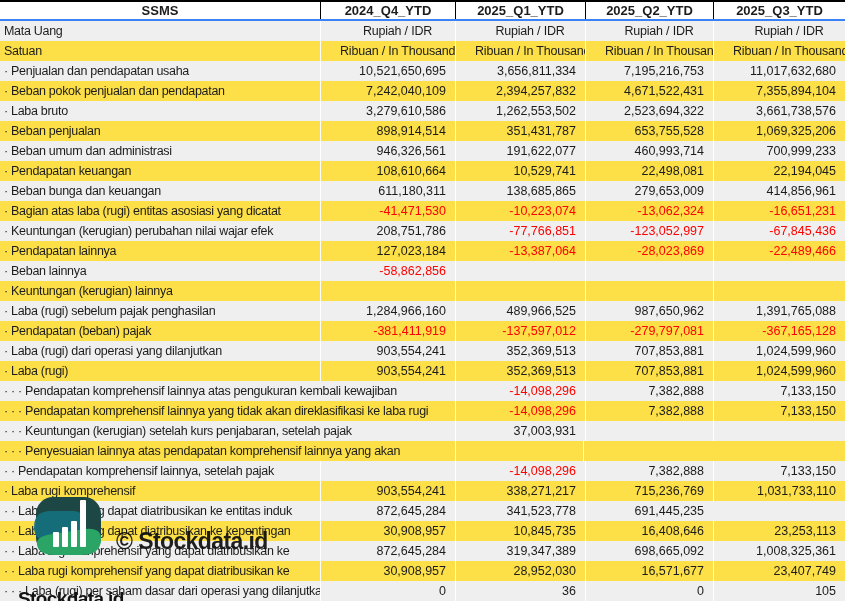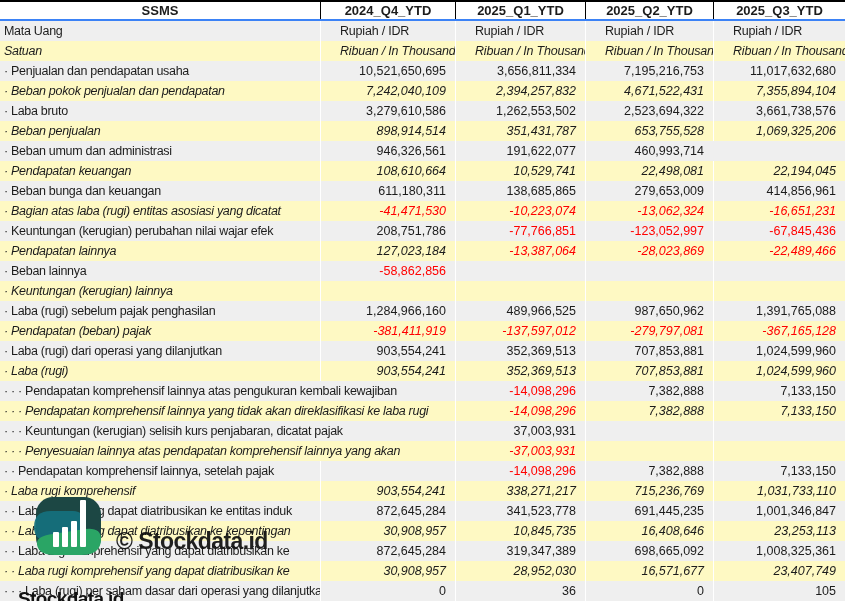"Rupiah / IDR" .val.left { text-align: left -> center }
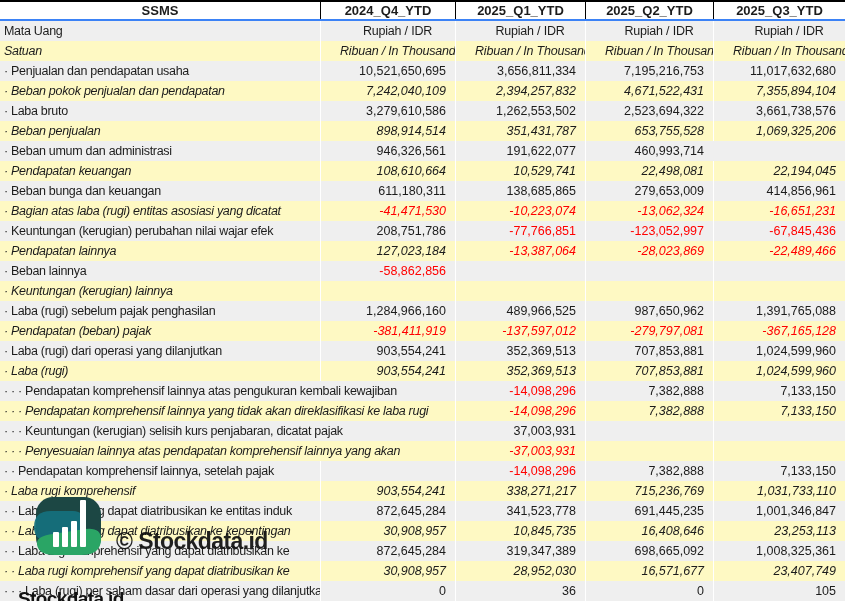"Satuan" .row.dark { background: #fef9c3 -> #fde047; font-style: italic -> none }
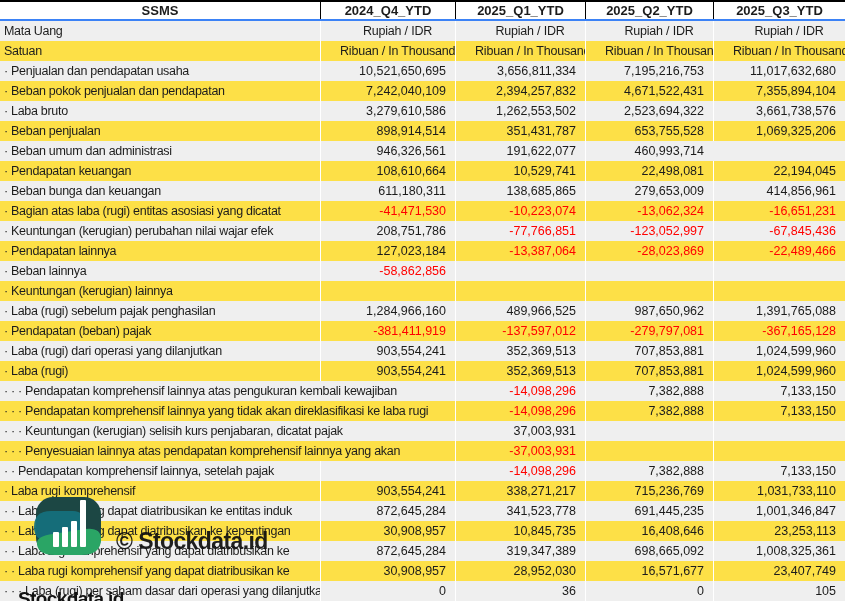"700,999,233" div.cell { html: none -> <div>700,999,233</div> }
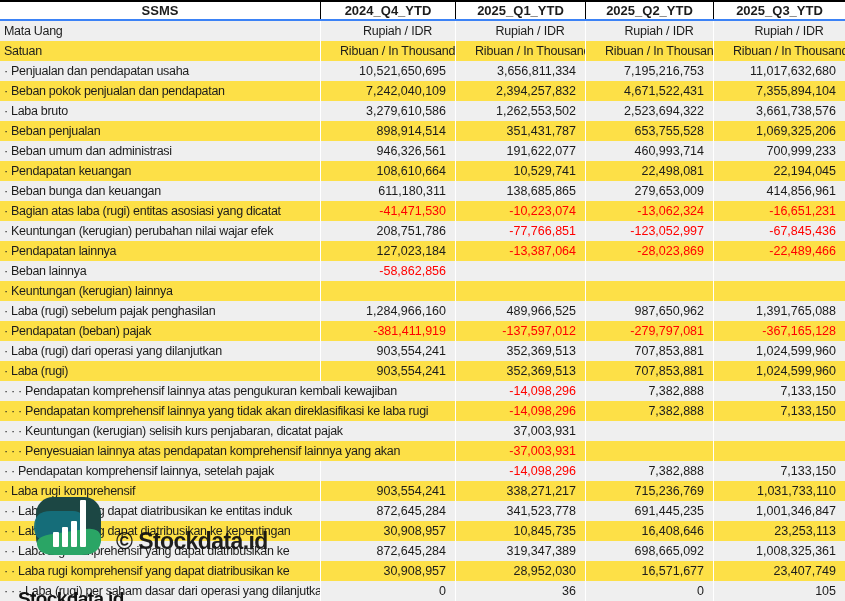"· · · Keuntungan (kerugian)" div.cell { text: selisih kurs penjabaran, dicatat -> setelah kurs penjabaran, setelah }
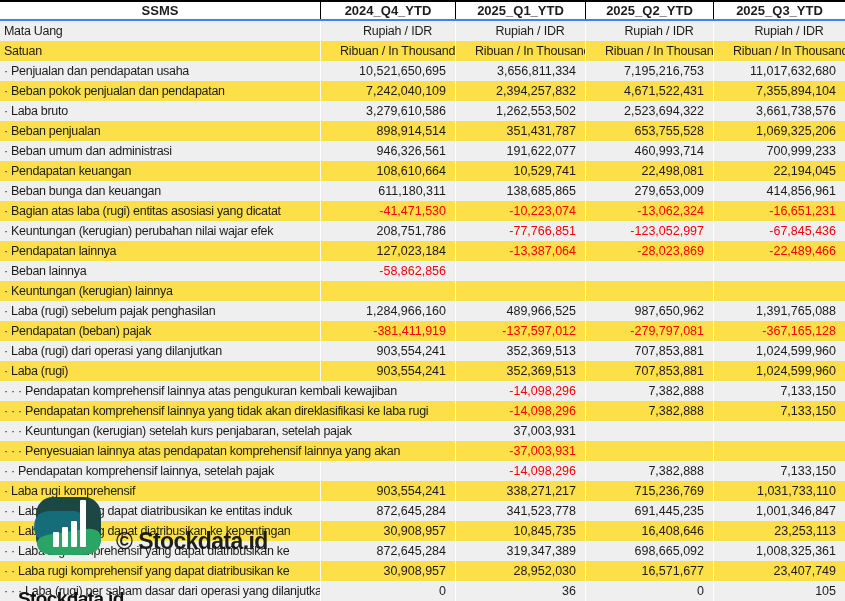"-37,003,931" div.cell { html: <div>-37,003,931</div> -> none }
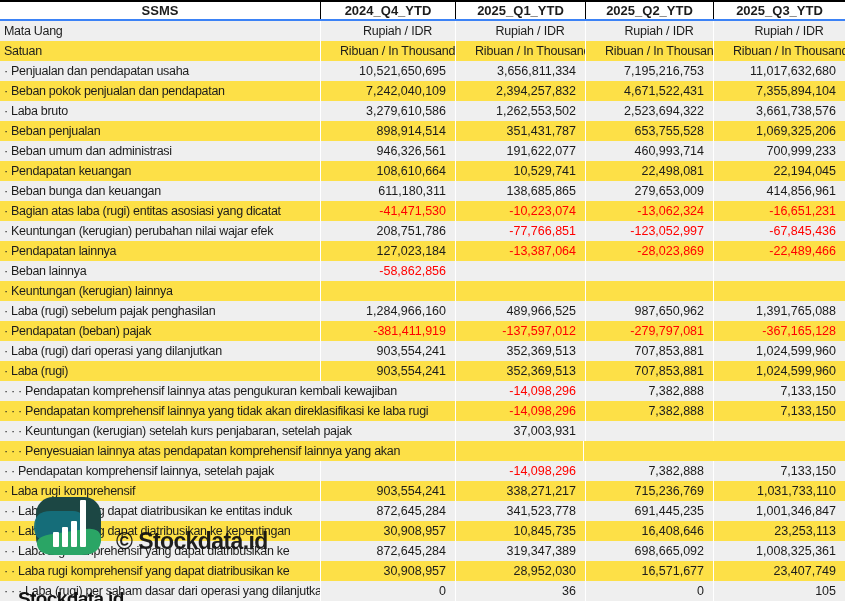"1,001,346,847" div.cell { html: <div>1,001,346,847</div> -> none }
